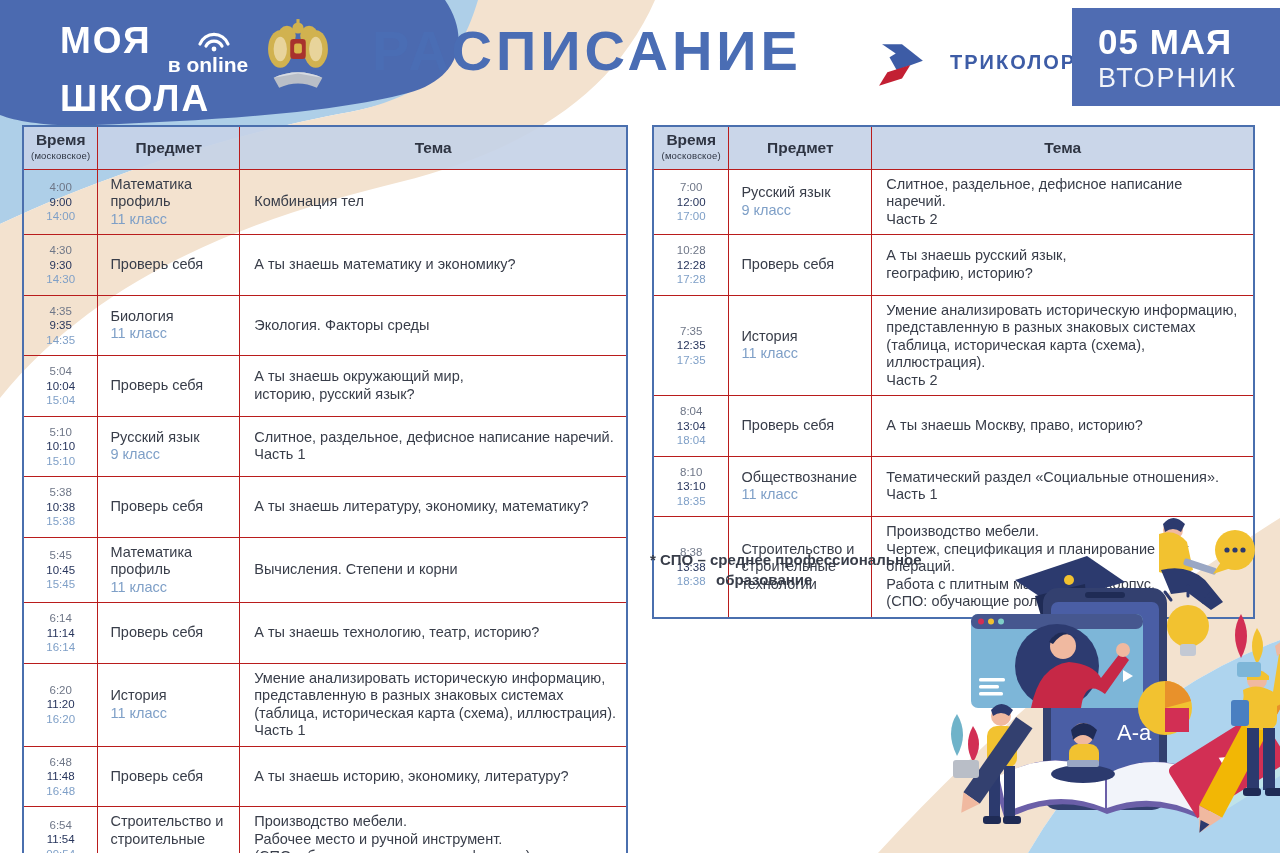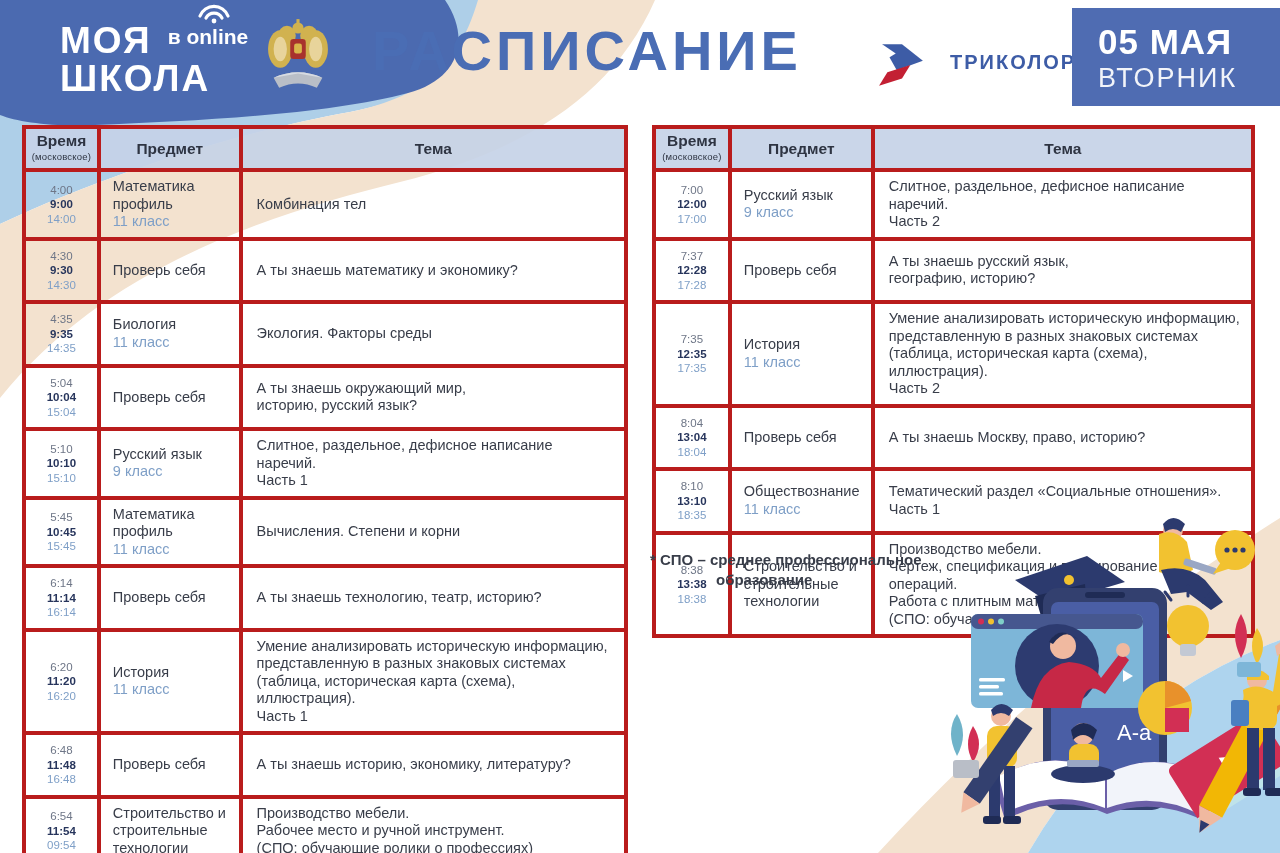"в online" .logo-online { margin-top: none -> 28px }
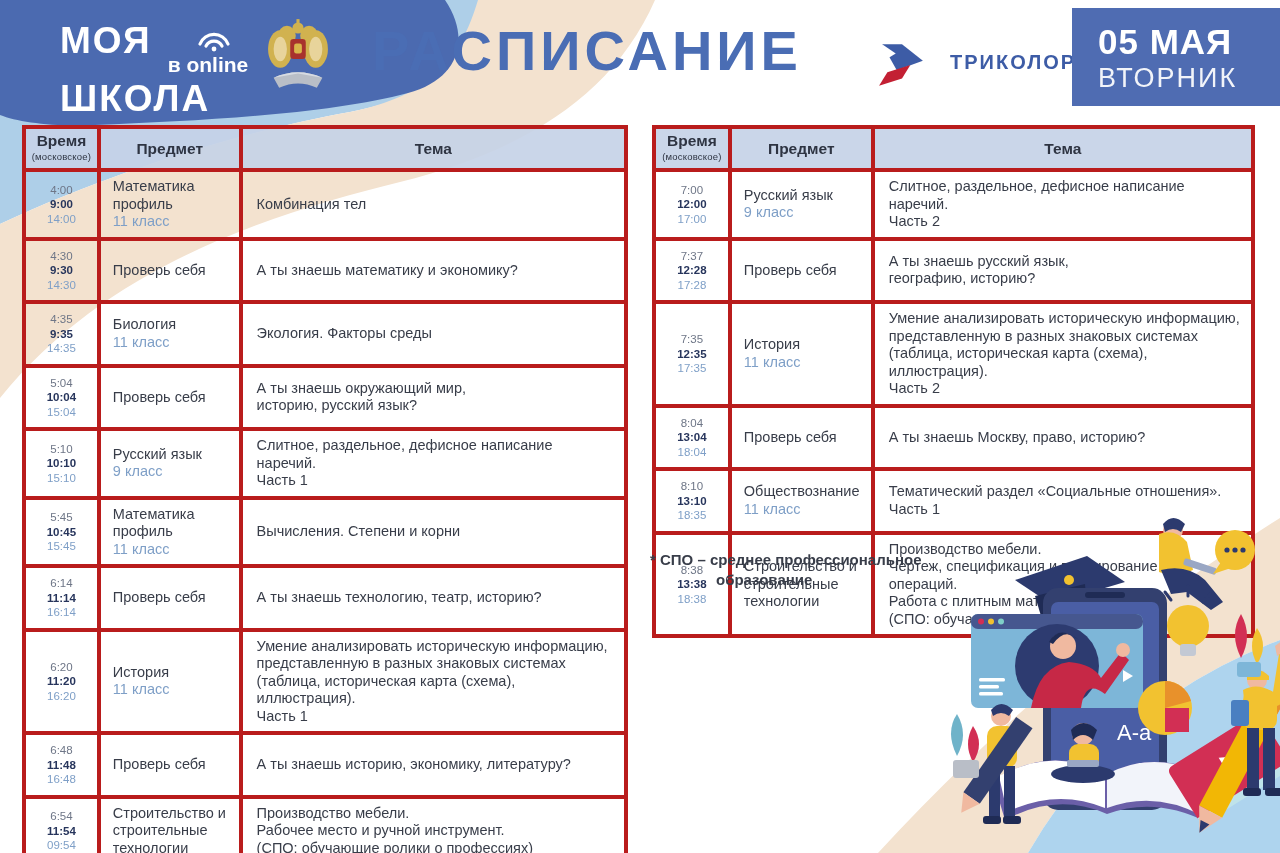"Время" .schedule th, .schedule td { border: 4px solid #b91c1c -> 1px solid #b91c1c }
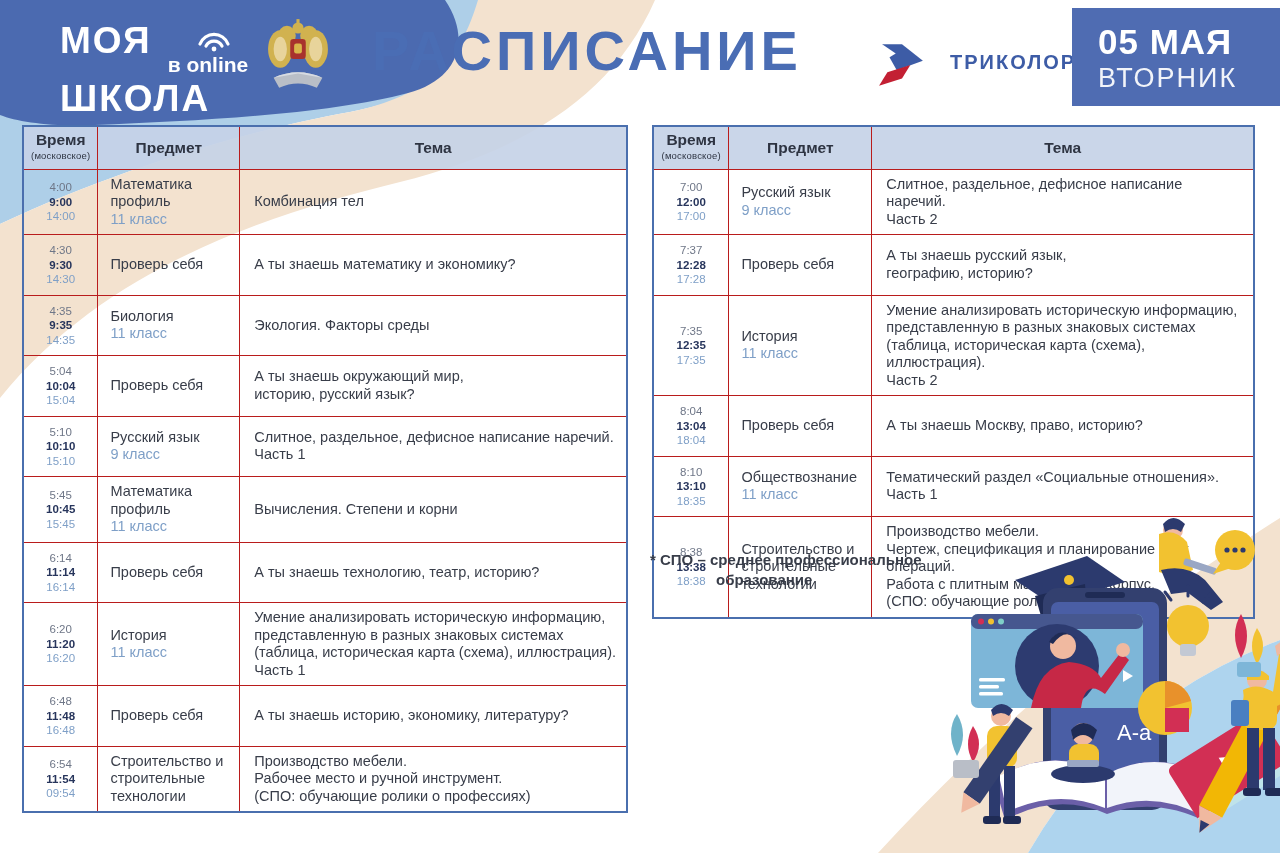"9:00" .time-1 { font-weight: bold -> normal }
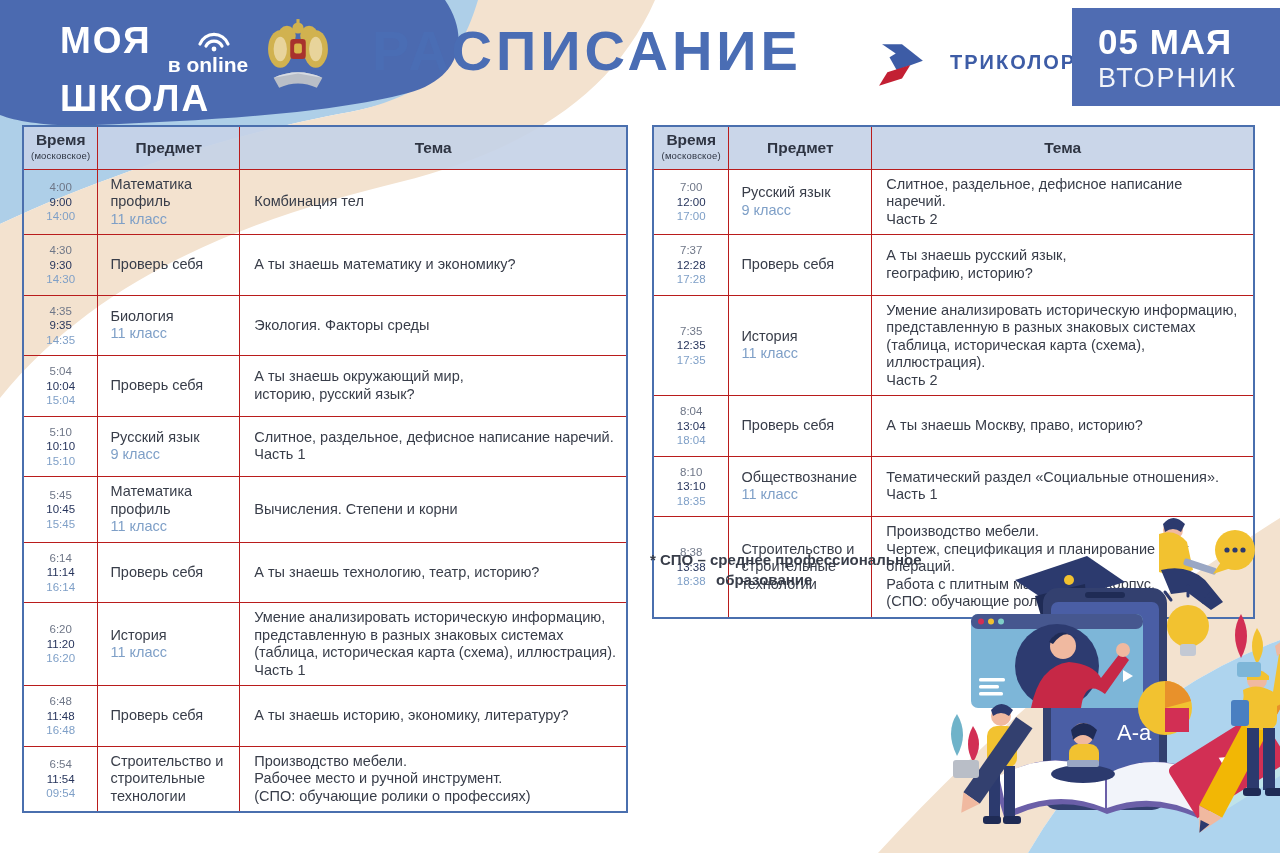"7:37" div.time-0 { text: 7:37 -> 10:28 }
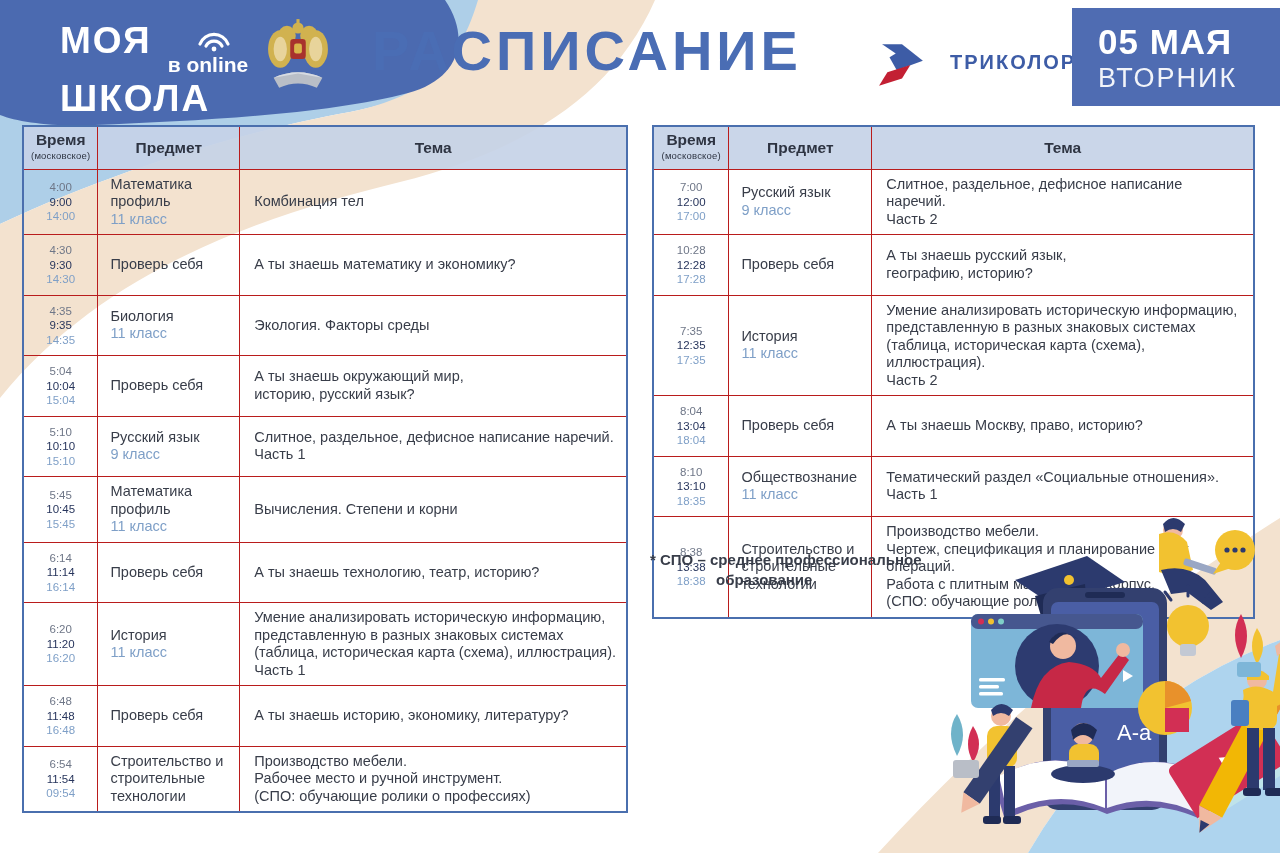"5:38" tr { html: none -> <tr> <td> <div>5:38</div> <div>10:38</div> <div>15:38</div> </td> <td> <div>Проверь себя</div> </td> <td>А ты знаешь литературу, экономику, математику?</td> </tr> }
